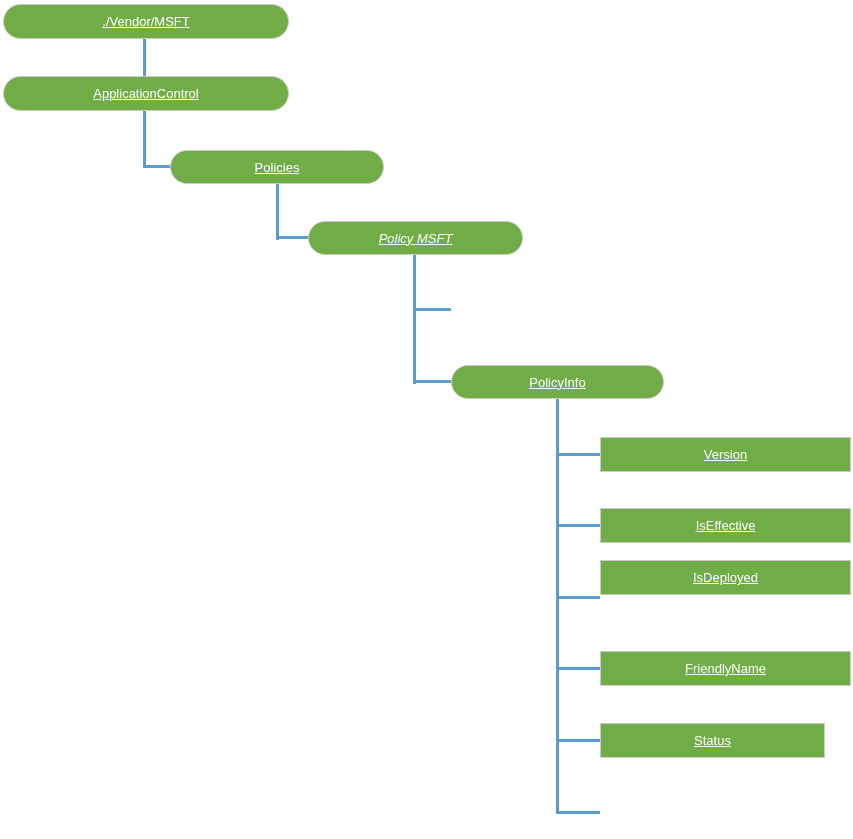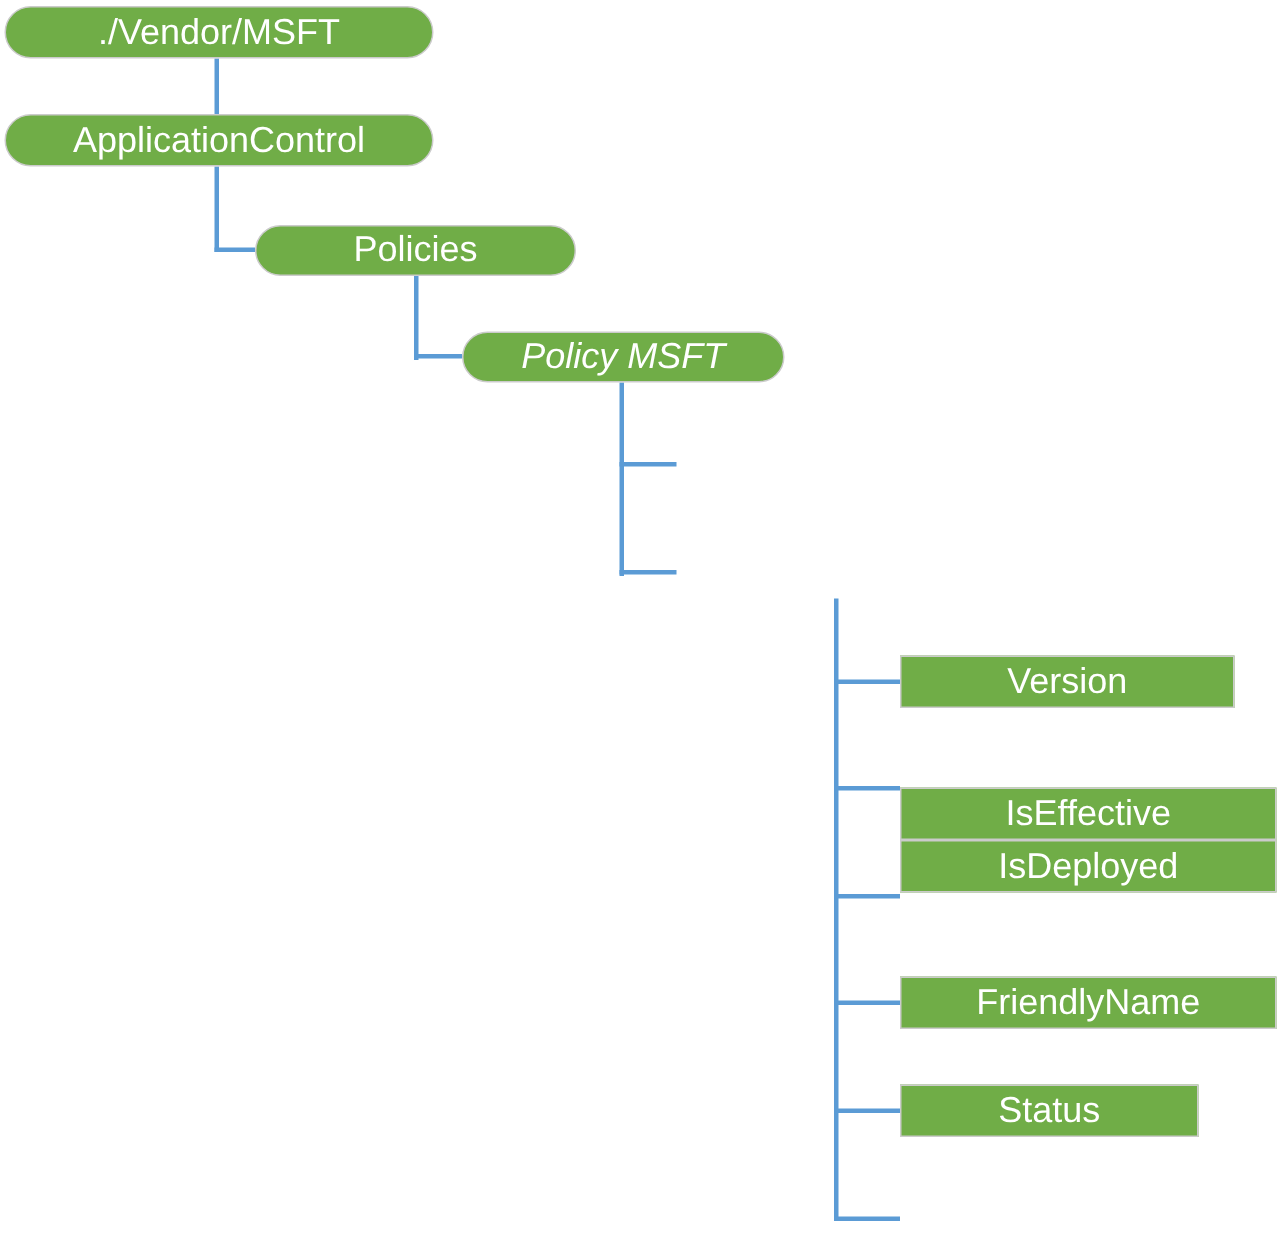"./Vendor/MSFT" .node { font-size: 24px -> 13px; text-decoration: none -> underline }
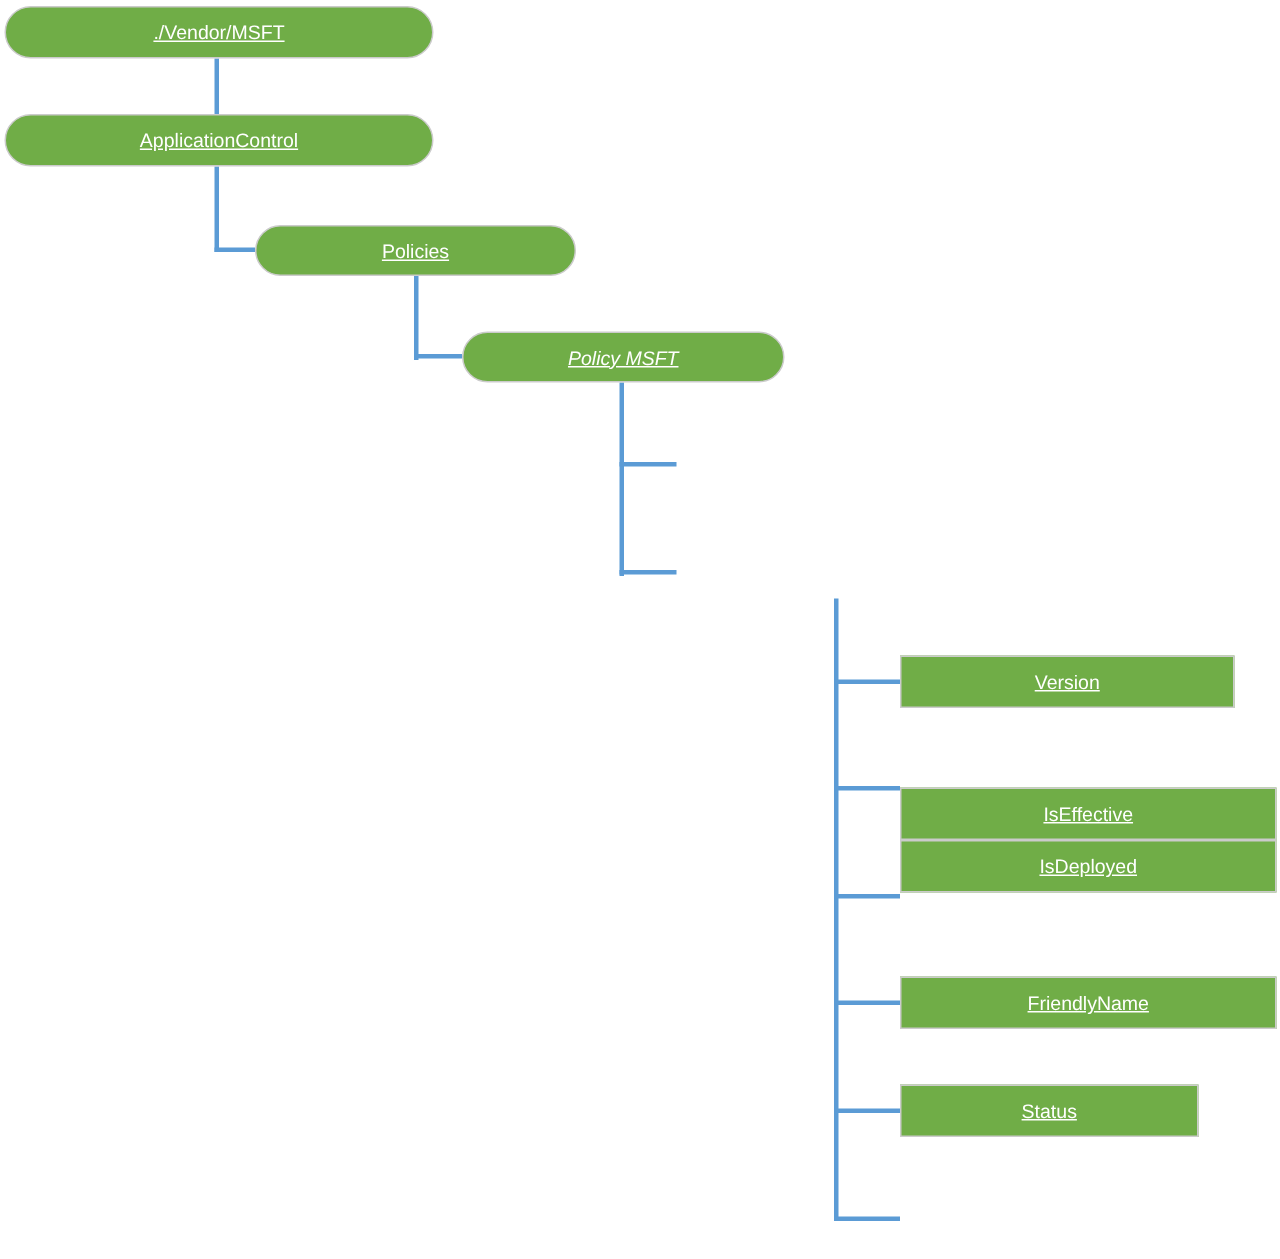"PolicyInfo" div.node { html: none -> <div>PolicyInfo</div> }
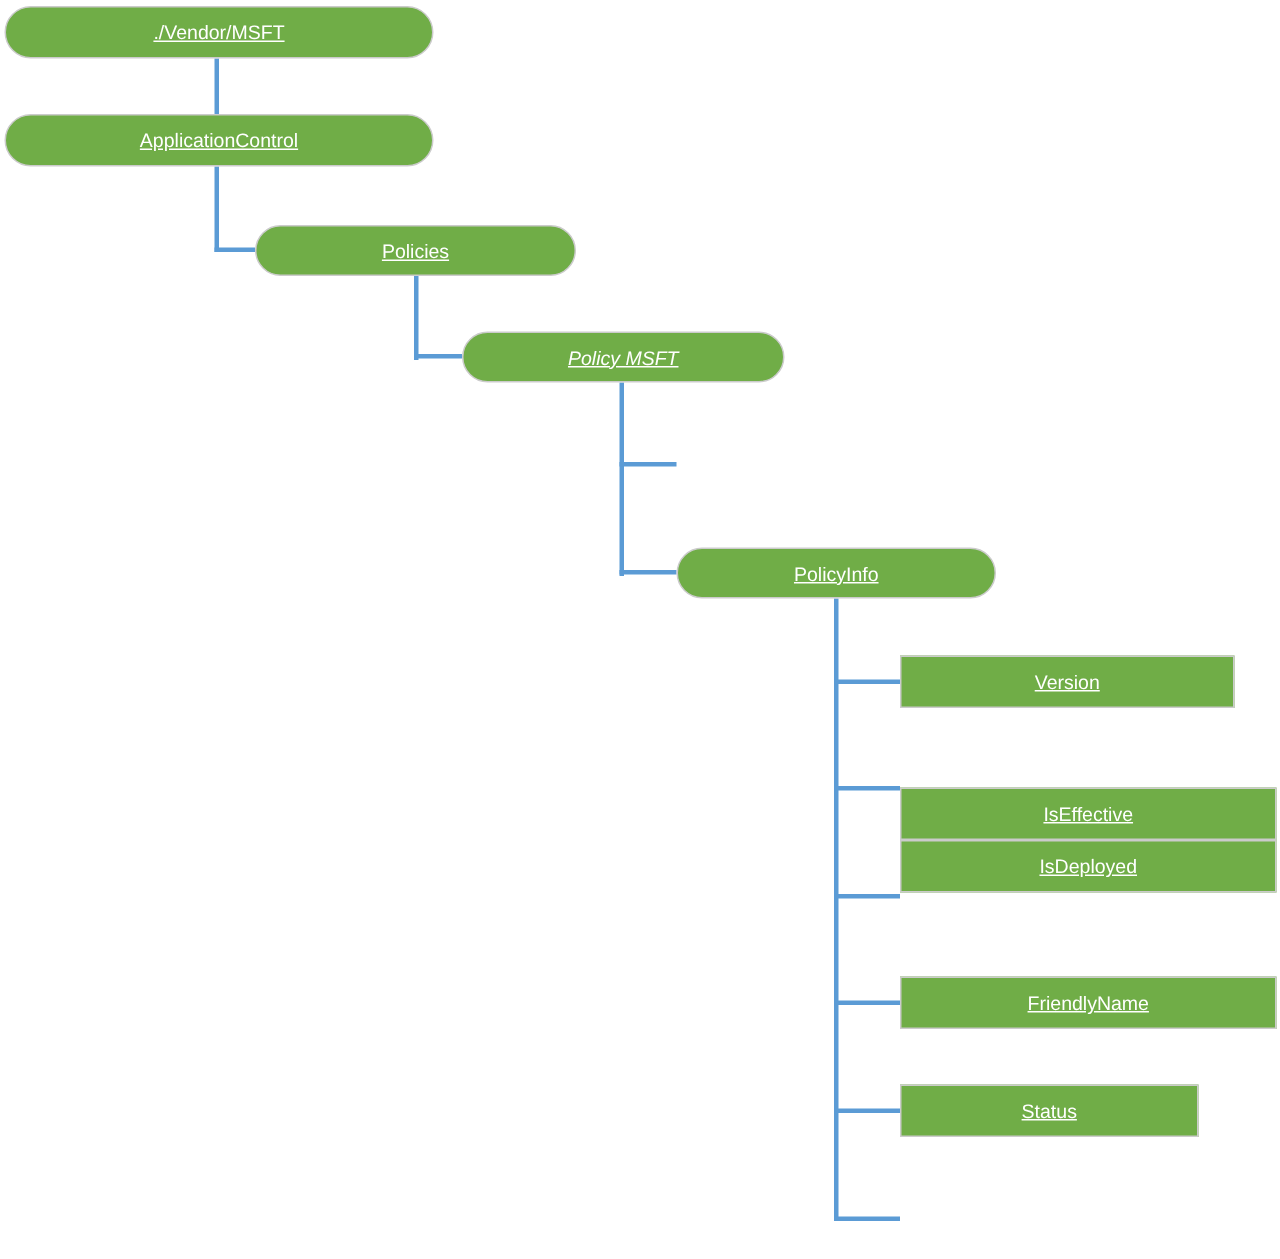"Version" .n-version { width: 223px -> 251px }
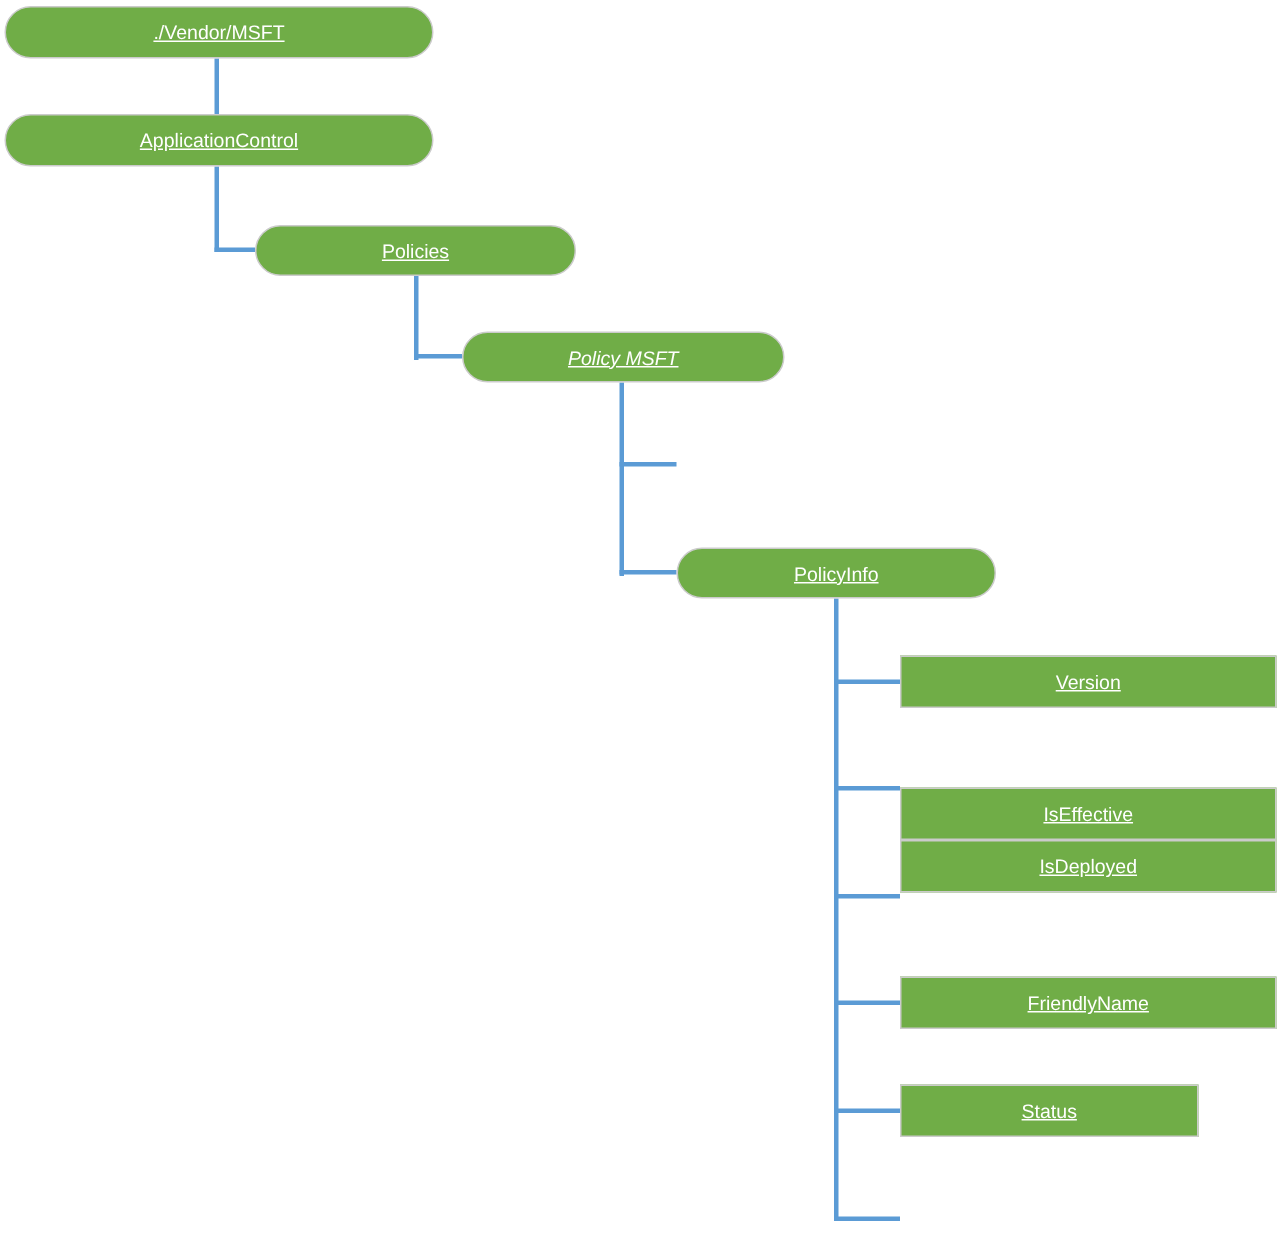"IsEffective" .n-iseffective { margin-top: 17px -> none }
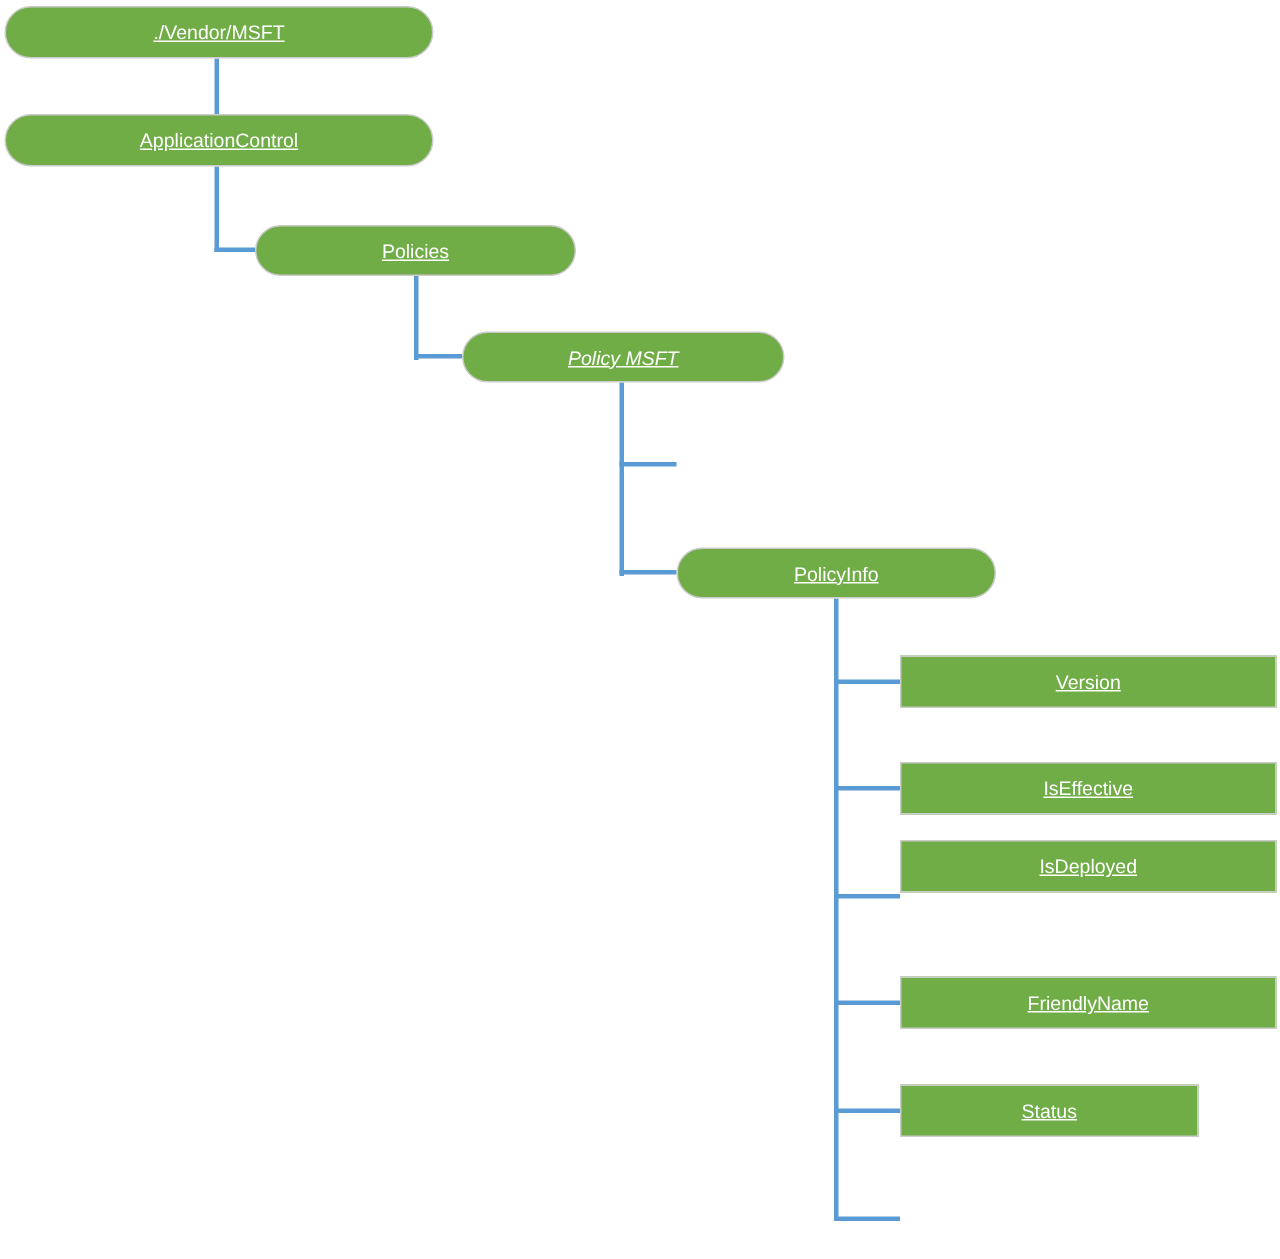"Status" .n-status { width: 199px -> 225px }
